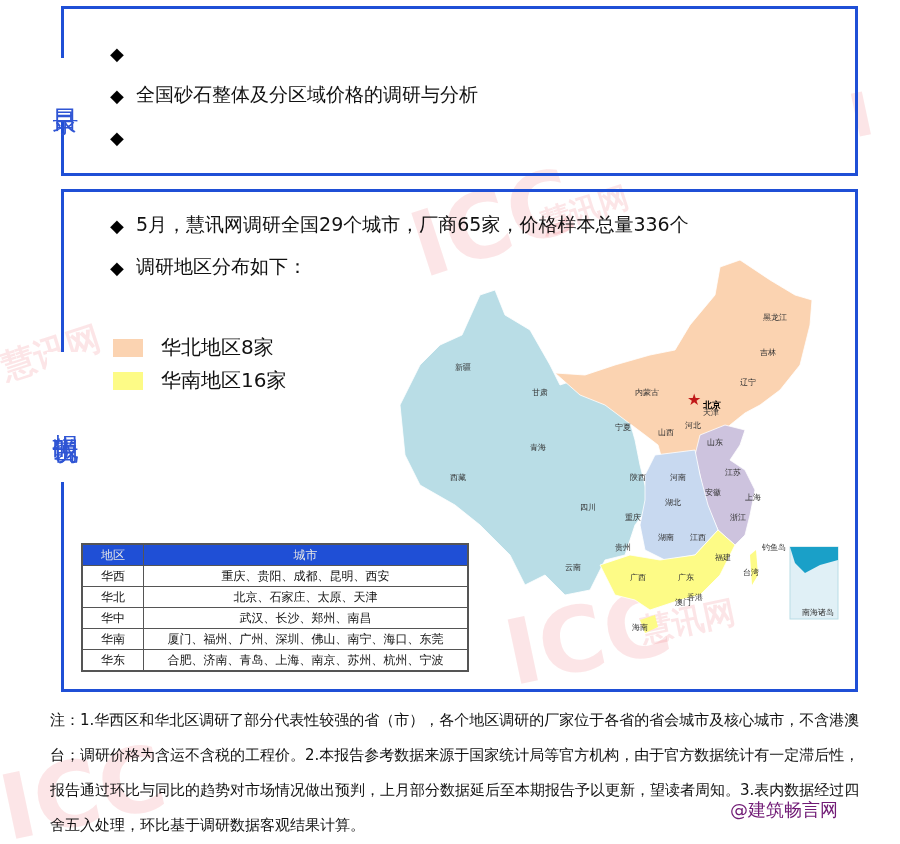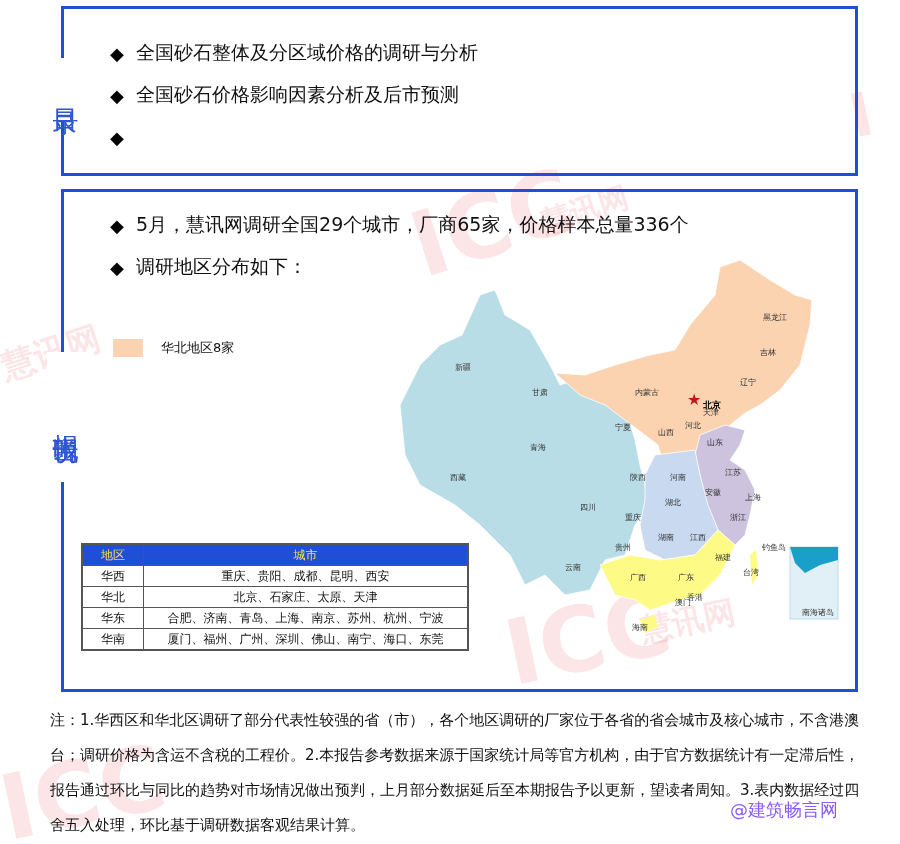"全国砂石整体及分区域价格的调研与分析" span { html: <span>全国砂石整体及分区域价格的调研与分析</span> -> none }
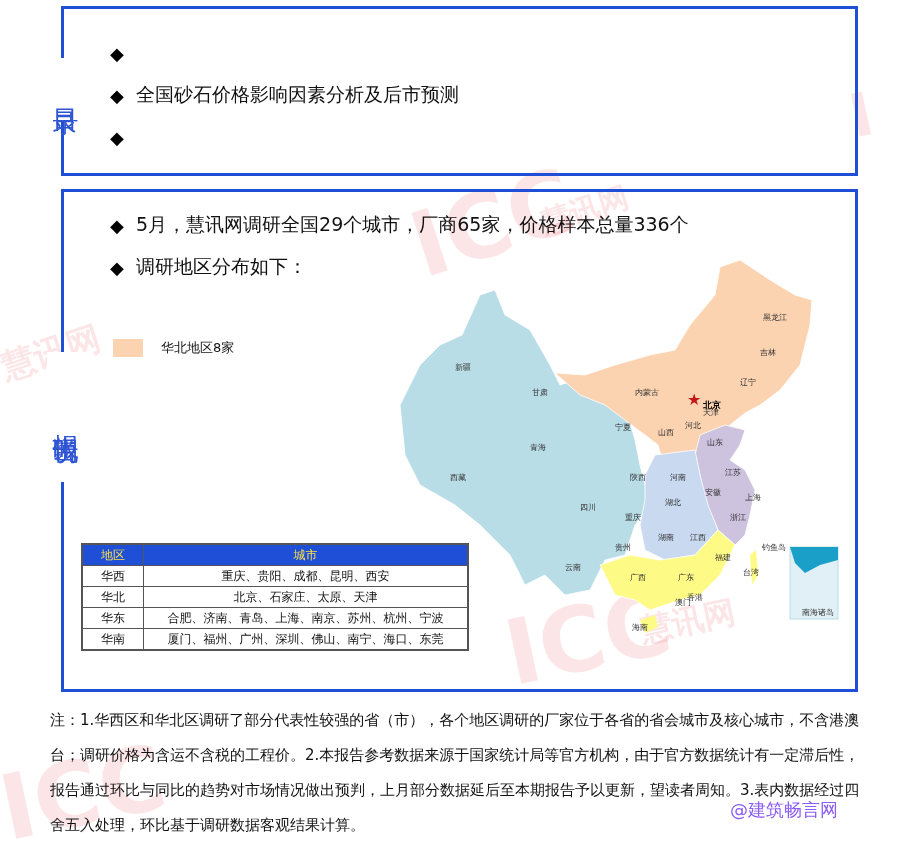"全国砂石价格影响因素分析及后市预测" span { text: 价格影响因素分析及后市预测 -> 整体及分区域价格的调研与分析 }
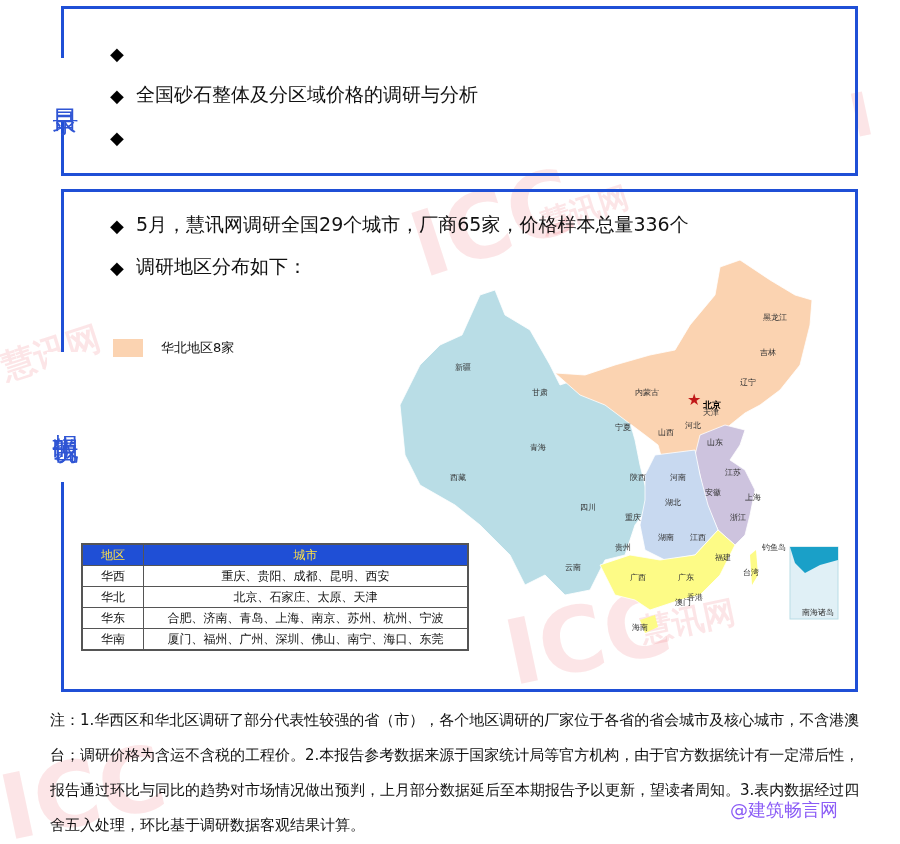"华北地区8家" .legend-label { font-size: 13px -> 20px }
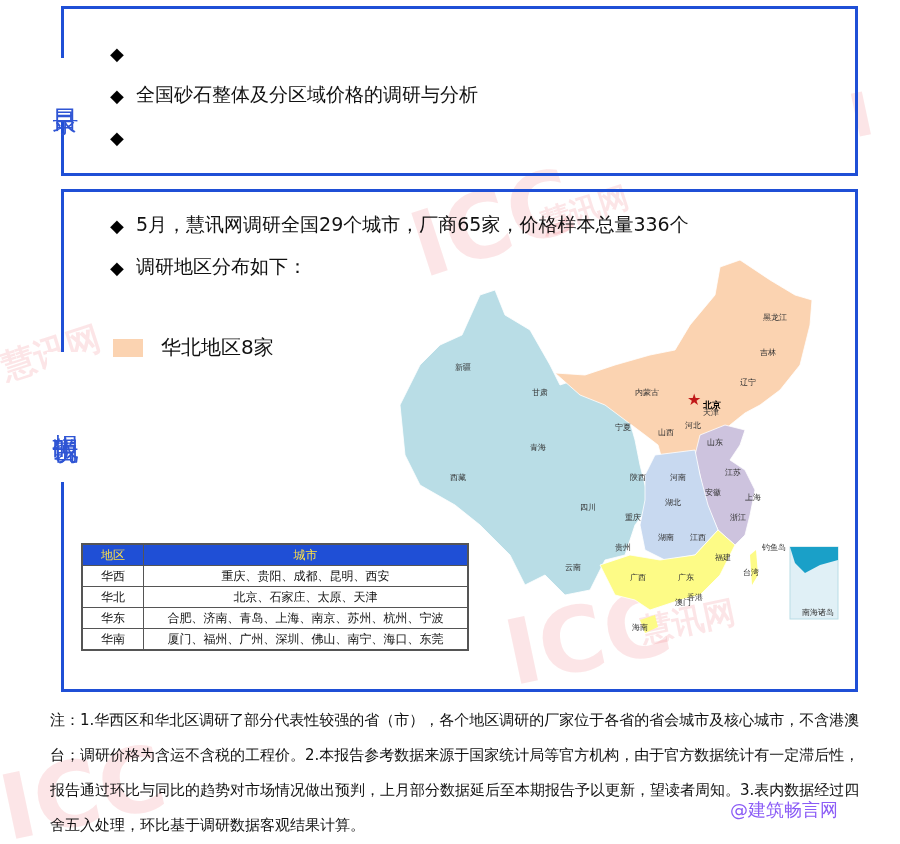"华南地区16家" div.legend-item { html: none -> <div> <span></span> <span>华南地区16家</span> </div> }
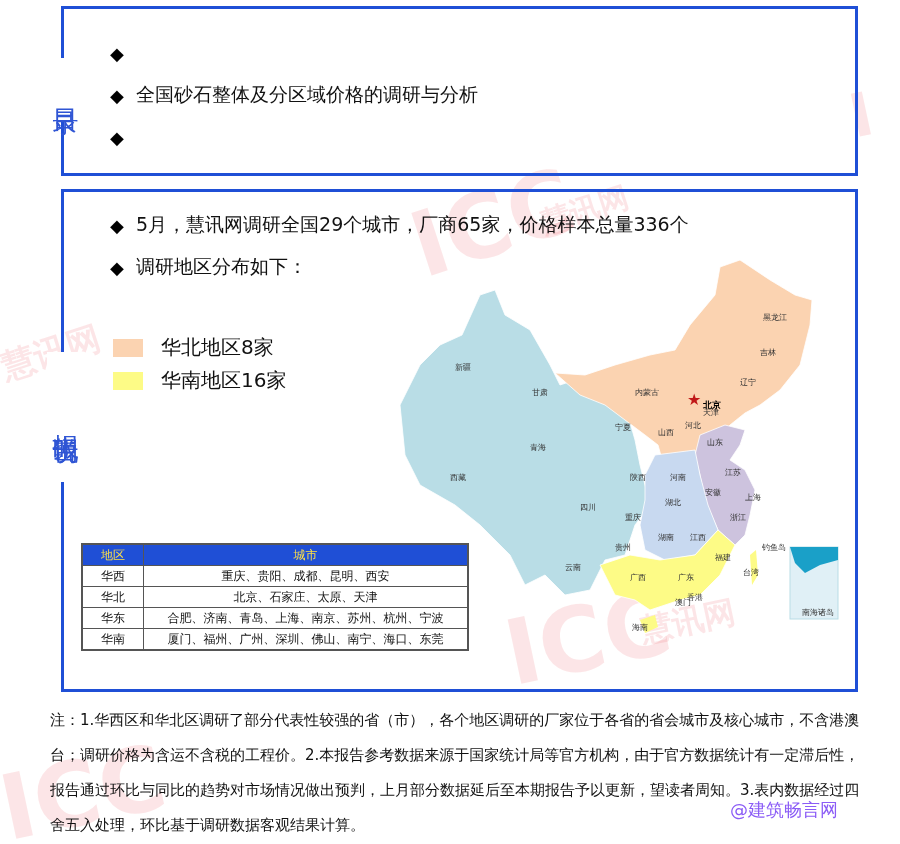"地区" table.cities th { color: #fde047 -> #e5e5e5 }
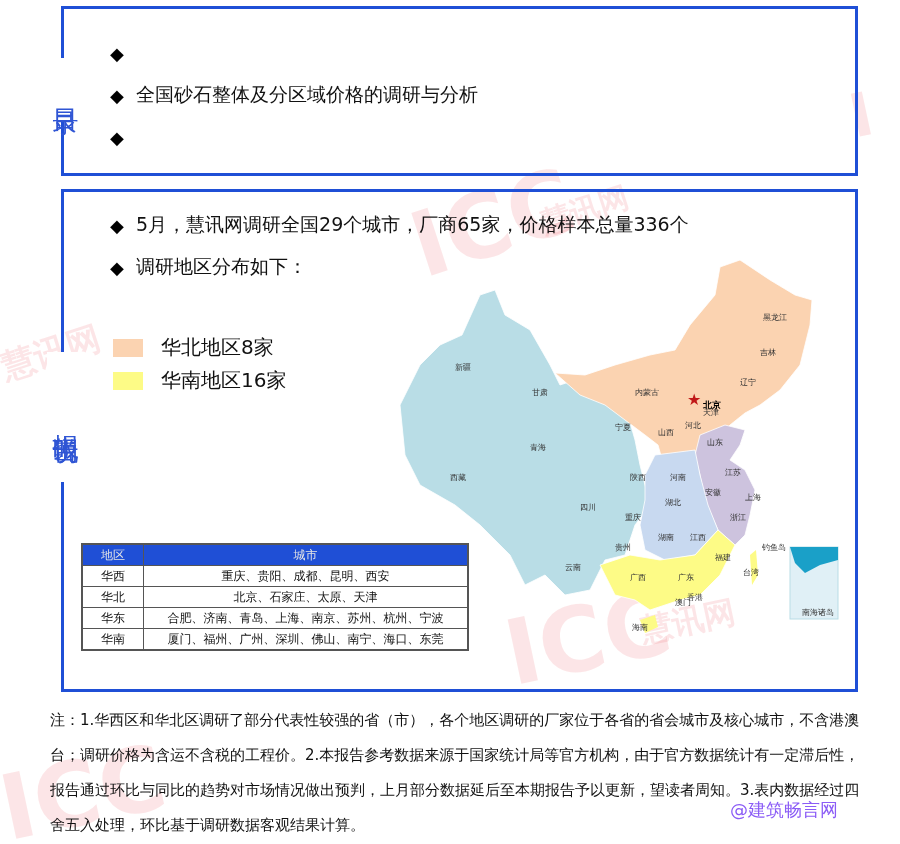"华中" tr { html: none -> <tr> <td>华中</td> <td>武汉、长沙、郑州、南昌</td> </tr> }
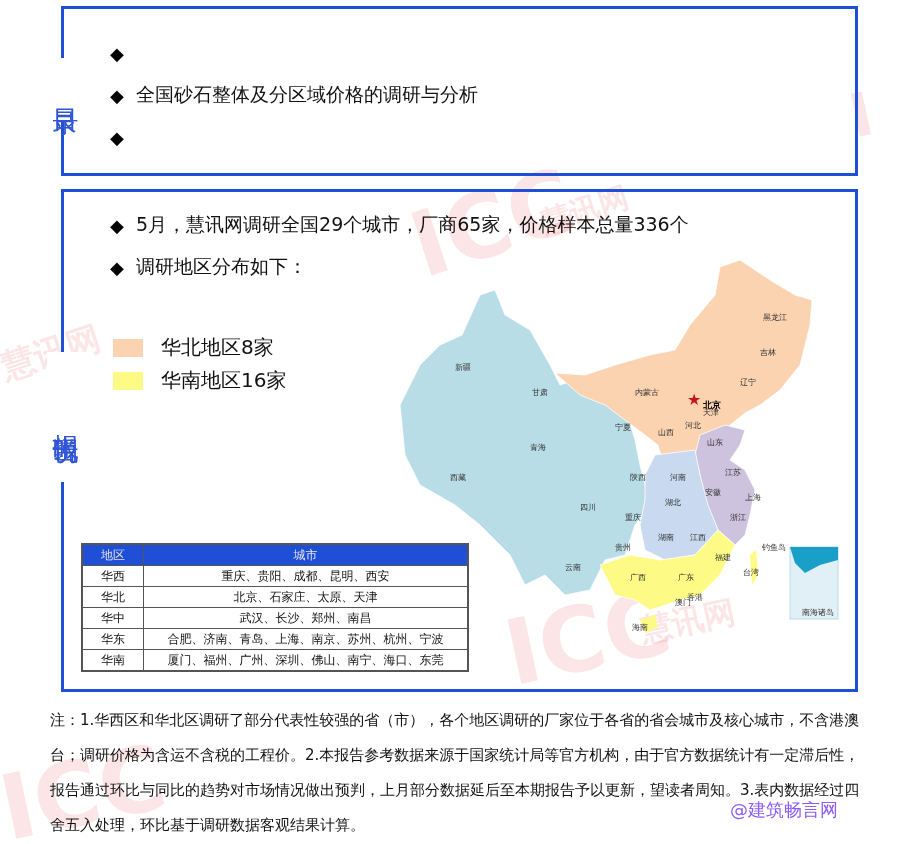"华东" tr { order: before "华南" -> after "华南" }
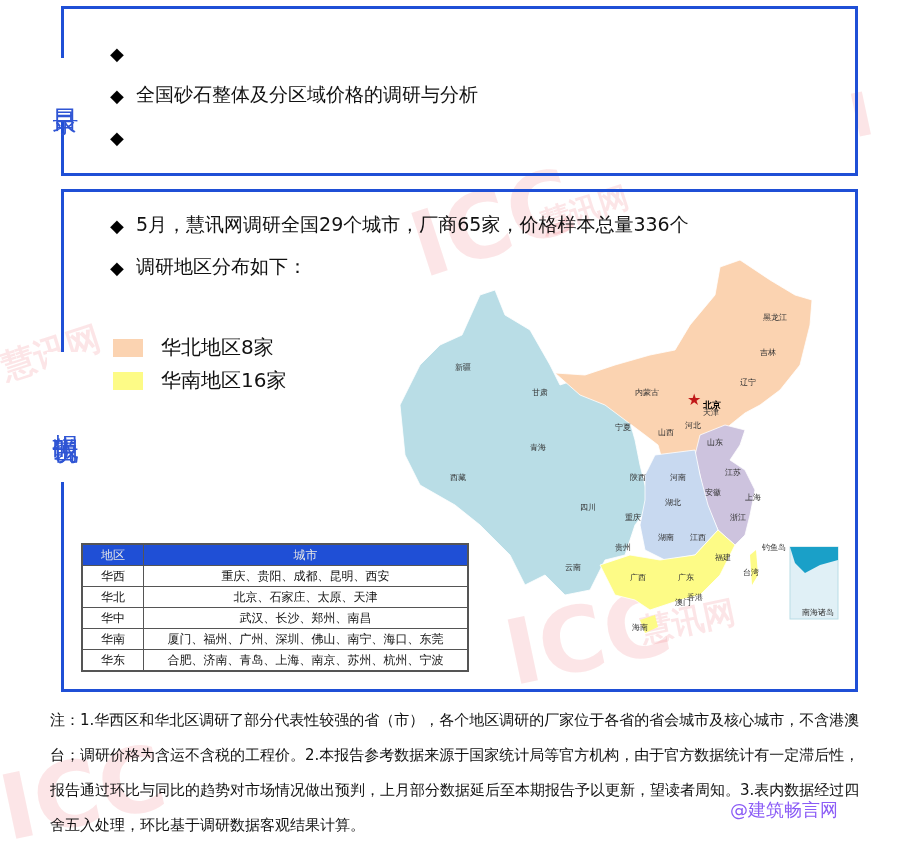"@建筑畅言网" .watermark-credit { color: #8b5cf6 -> #701a75 }
